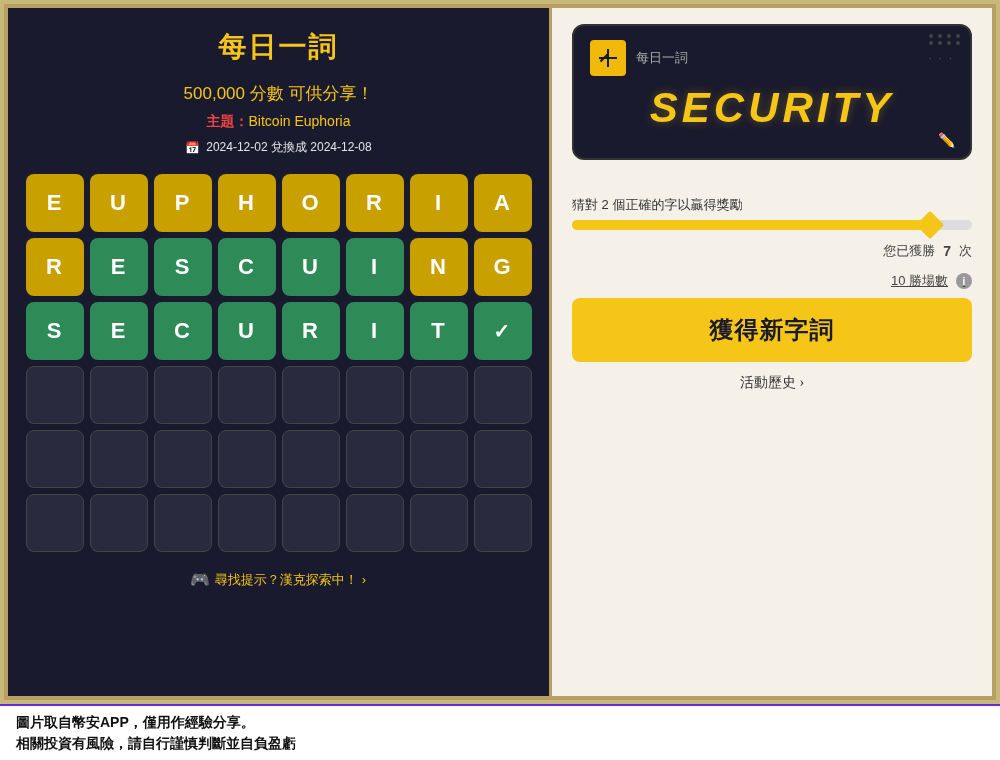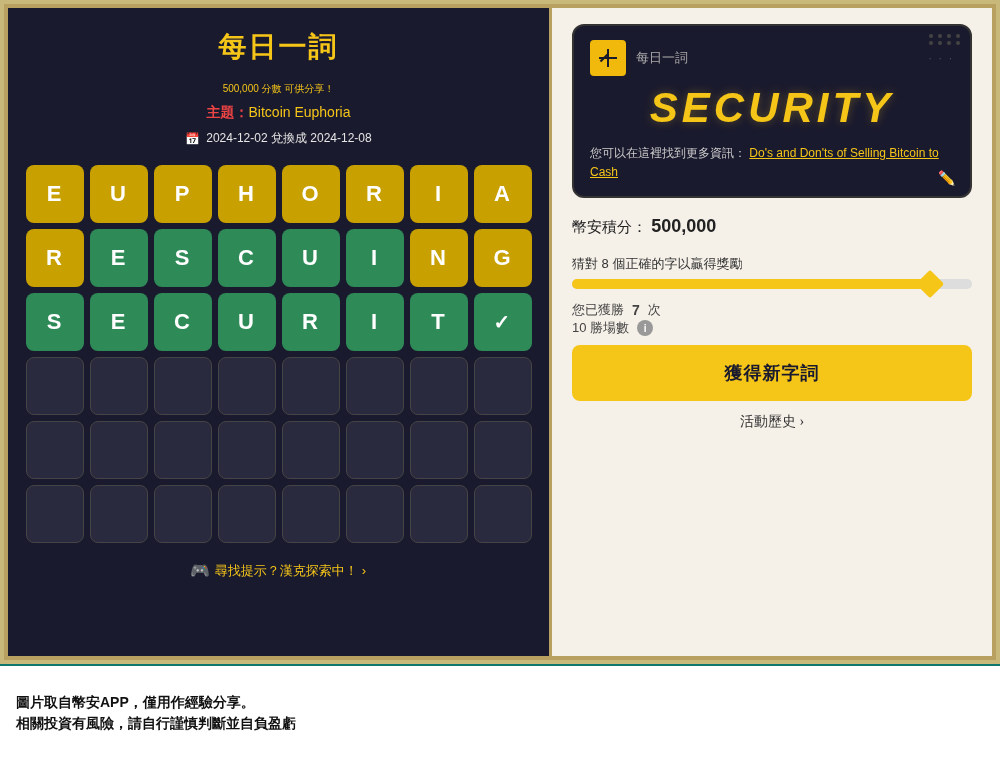"500,000 分數 可供分享！" .left-subtitle { font-size: 10px -> 17px }
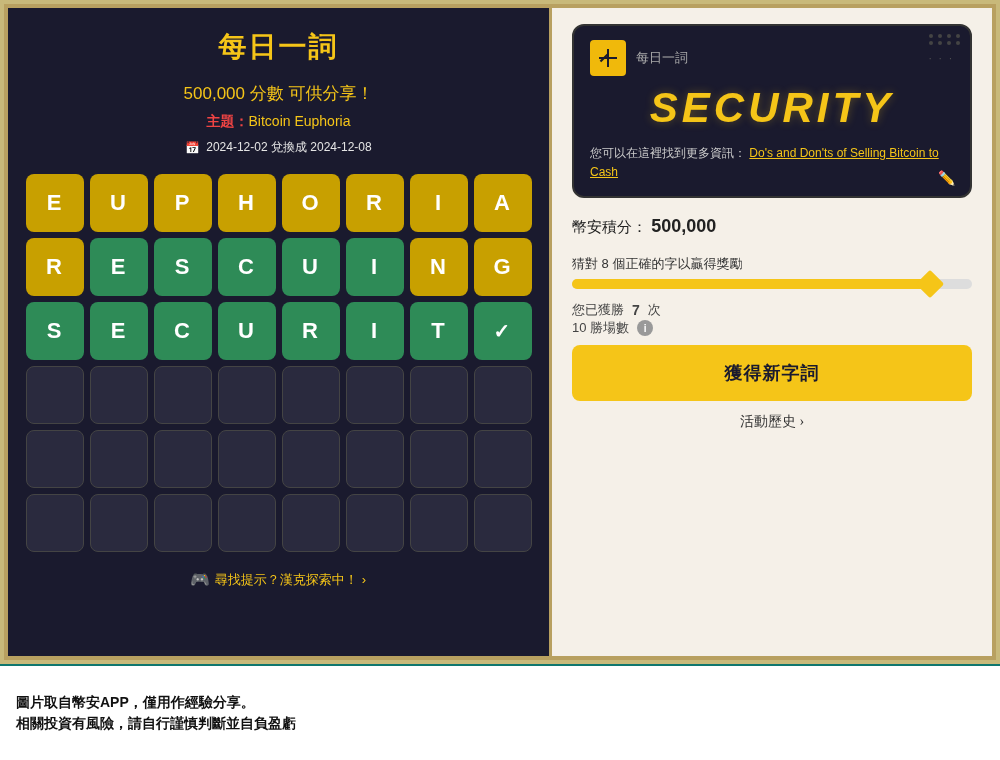"您可以在這裡找到更多資訊： Do's and Don'ts of" div.card-description { html: <div> <span>您可以在這裡找到更多資訊：</span> <a>Do's and Don'ts of Selling Bitcoin to Cash</a> </div> -> none }
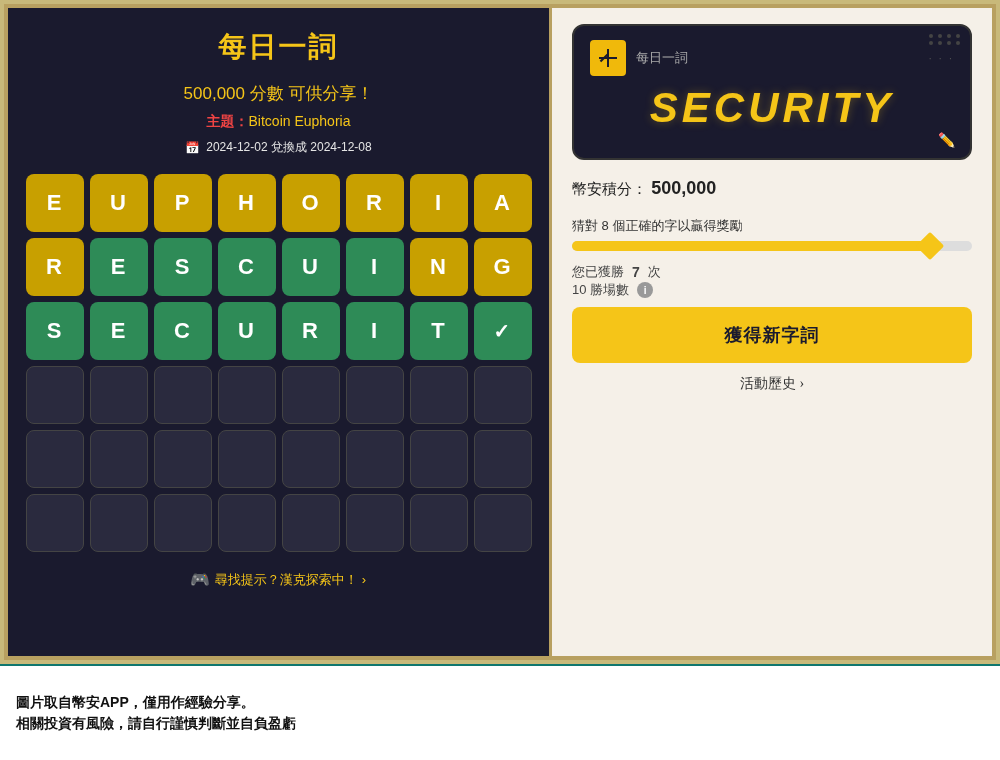"幣安積分： 500,000" div.stat-row { html: <div> <span>幣安積分：</span> <span>500,000</span> </div> -> none }
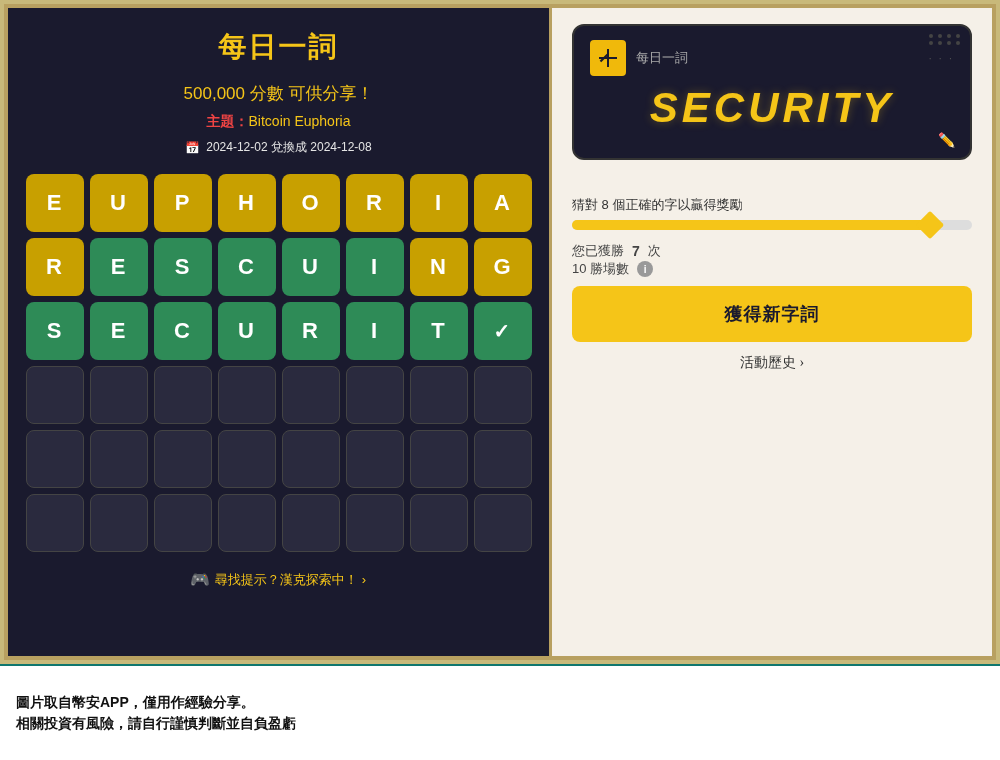"猜對 8 個正確的字以贏得獎勵" div.progress-label { text: 8 -> 2 }
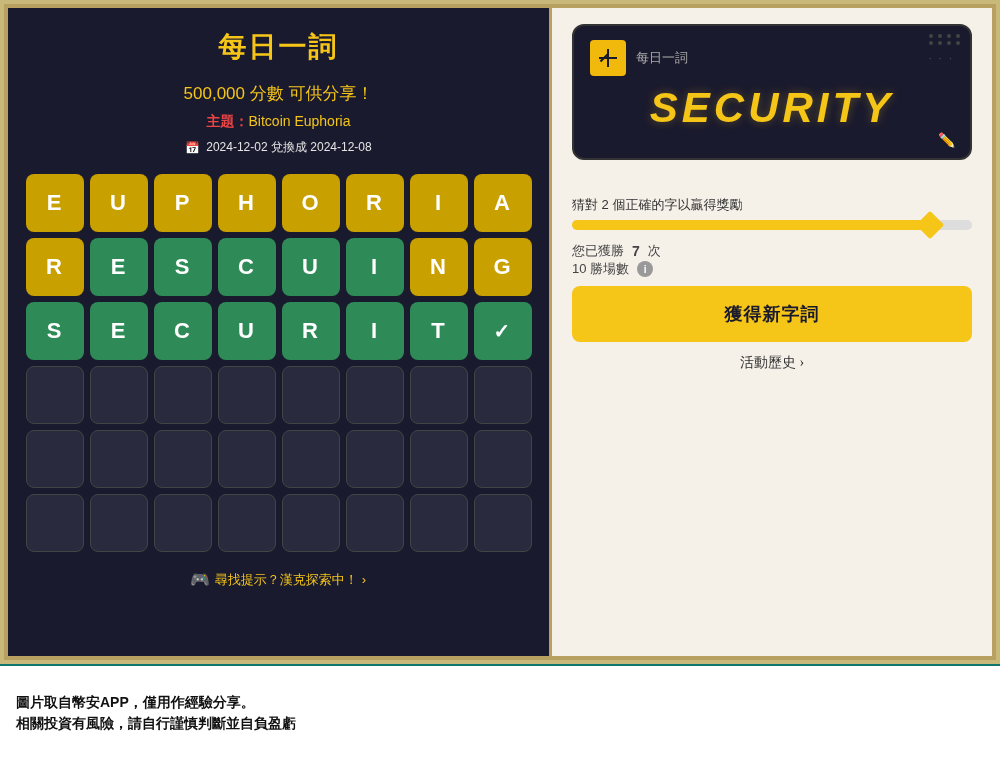"您已獲勝" .wins-row { justify-content: none -> flex-end }
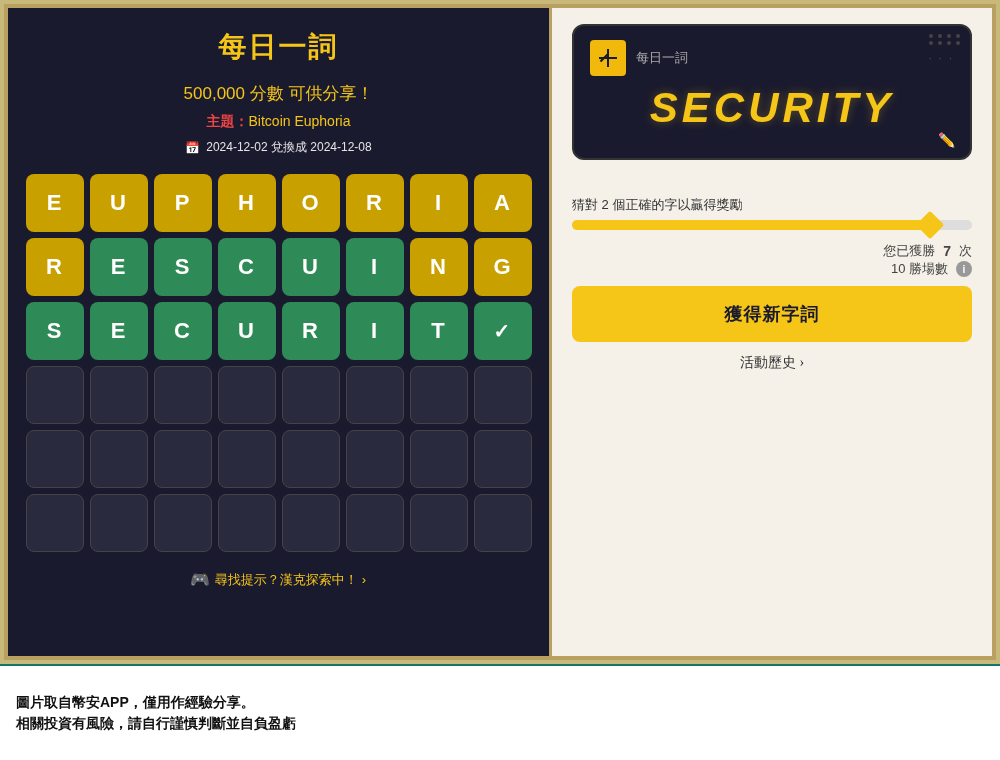"10 勝場數" div.wins-row { margin-top: 0 -> 12px; text-decoration: none -> underline }
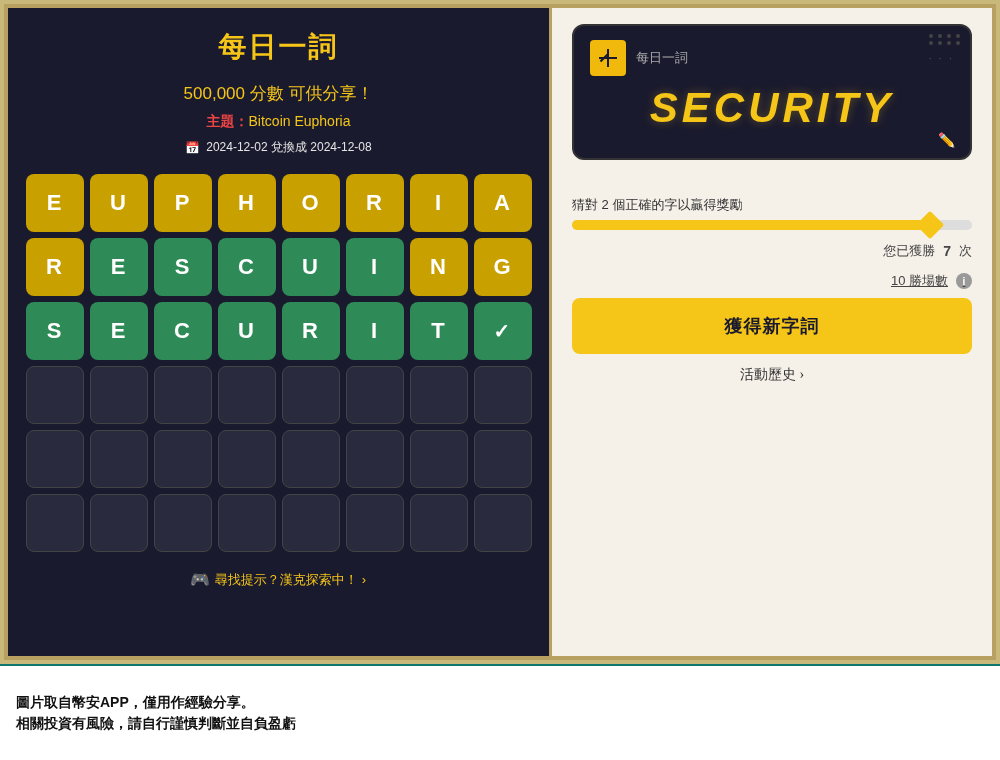"獲得新字詞" .get-word-btn { font-size: 18px -> 24px }
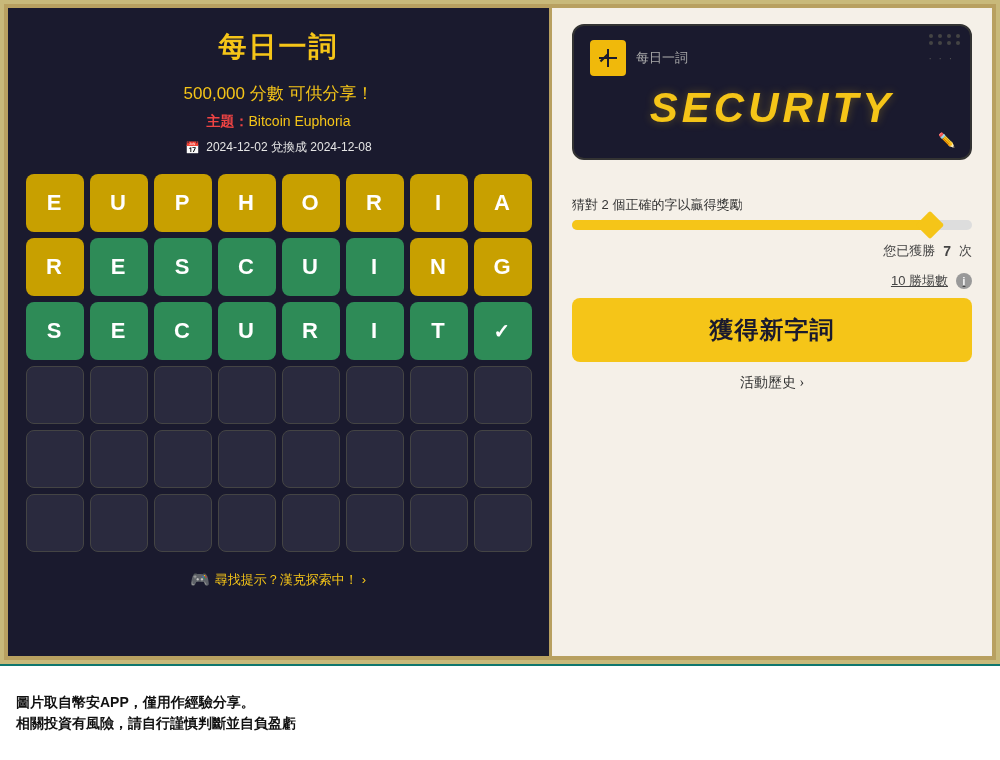"圖片取自幣安APP，僅用作經驗分享。" .bottom-bar { border-top: 2px solid #0f766e -> 2px solid #6d28d9; padding: 26px 16px -> 6px 16px }
